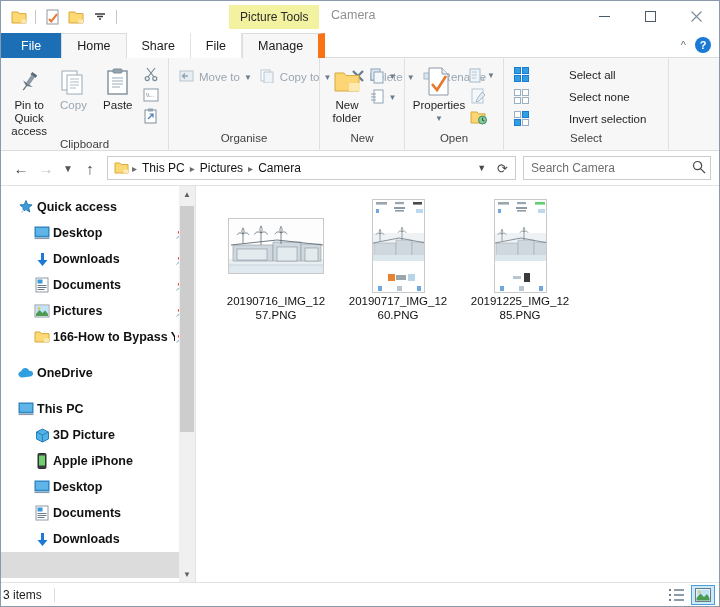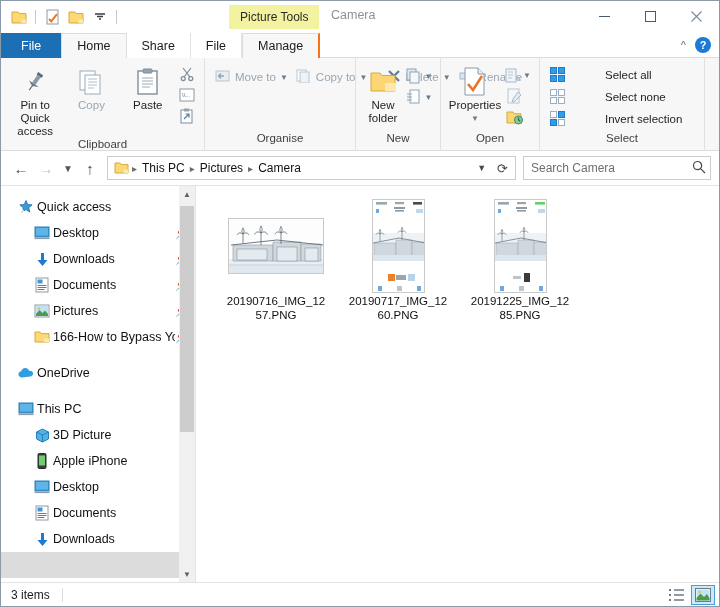"Manage" .tab.manage { border-right: 2px solid #f97316 -> 7px solid #f97316 }
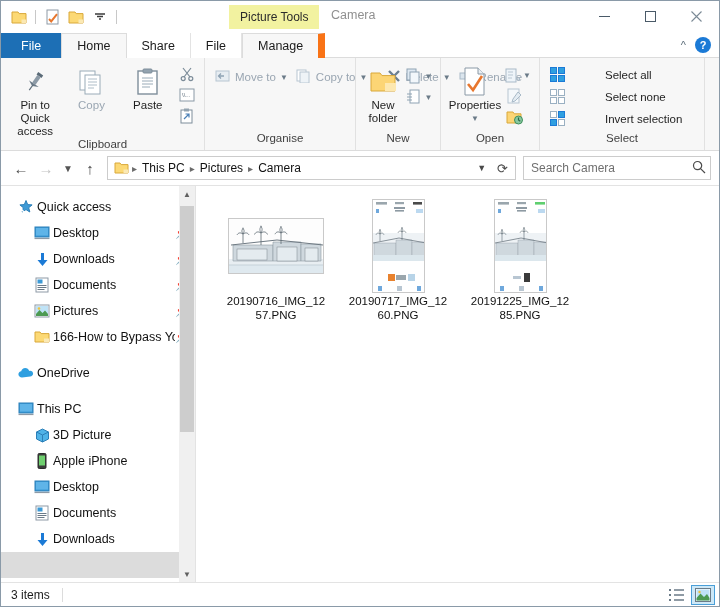"Pin to Quick" div.rgroup { width: 204px -> 168px }
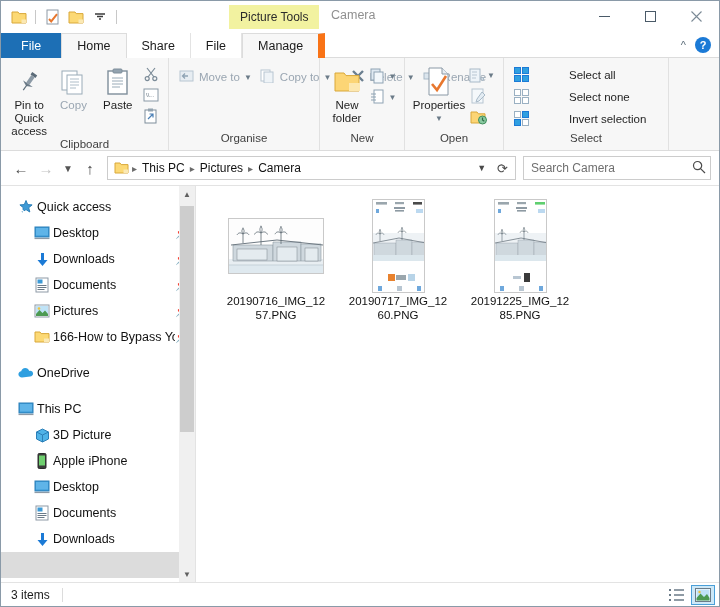"Quick access" .tree { font-weight: none -> bold }
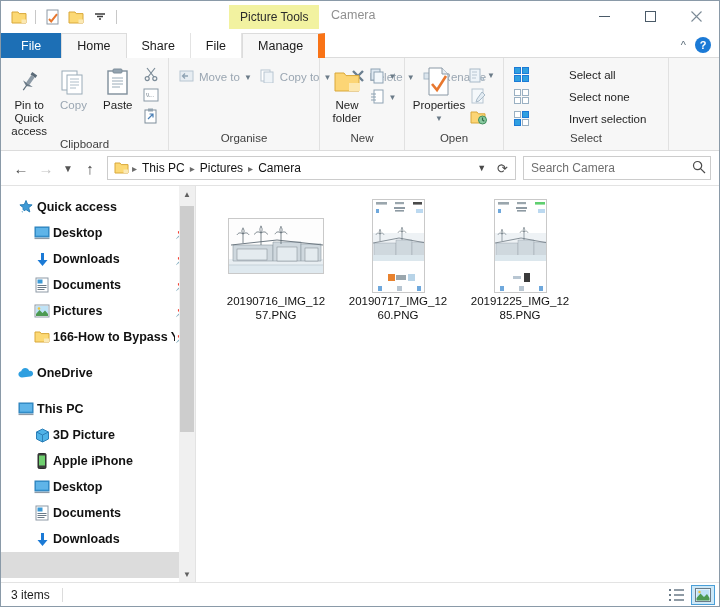"3 items" .statusbar { padding: 0 4px 0 10px -> 0 4px 0 2px }
